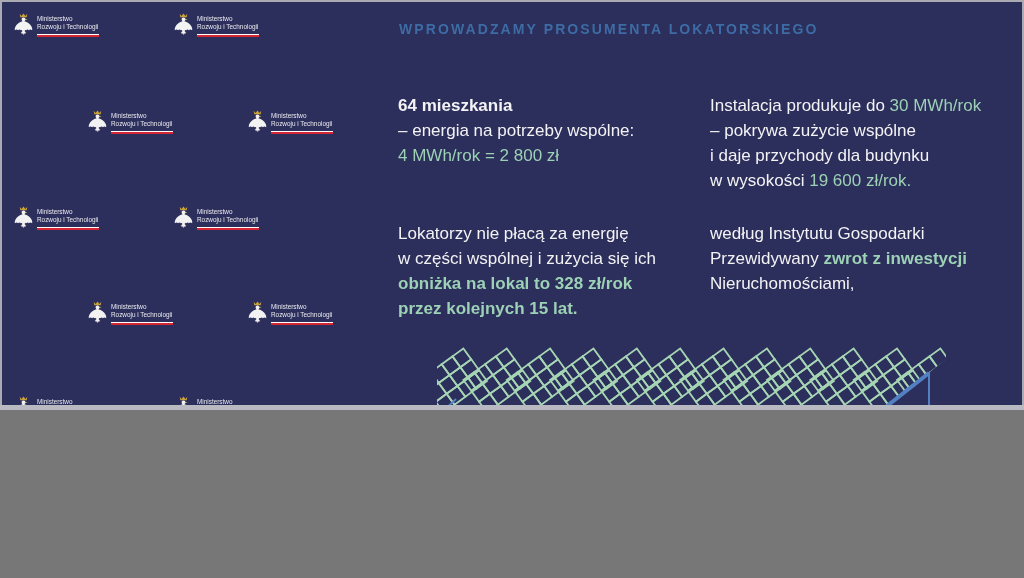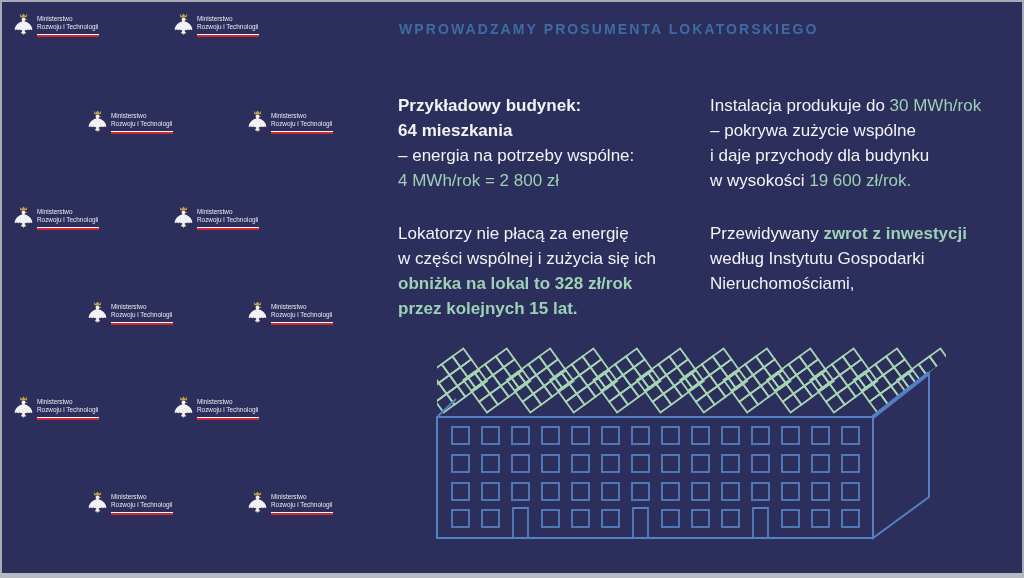"WPROWADZAMY PROSUMENTA LOKATORSKIEGO" .slide { height: 578px -> 410px }
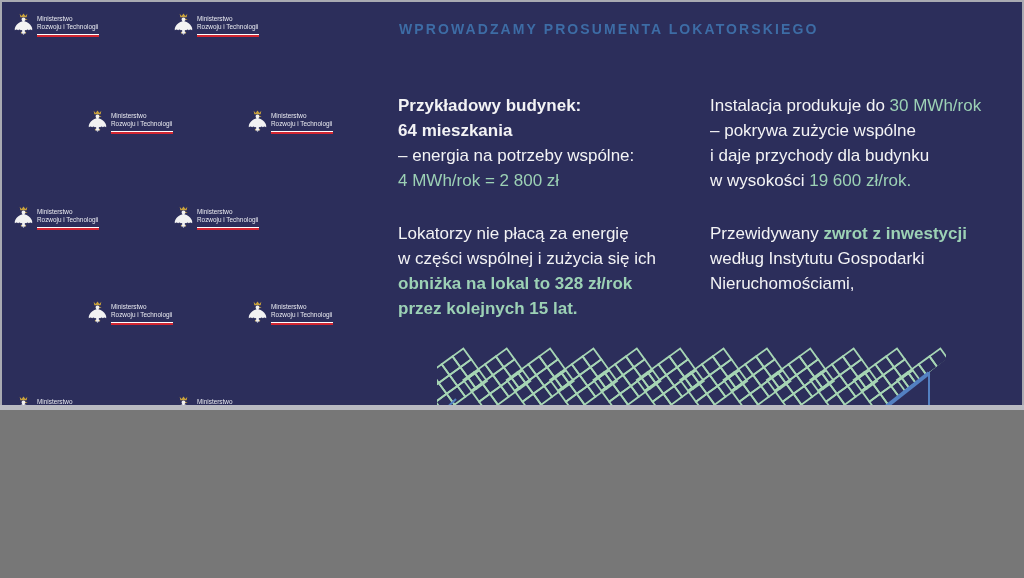"Przykładowy budynek:" div { html: <div><span>Przykładowy budynek:</span></div> -> none }
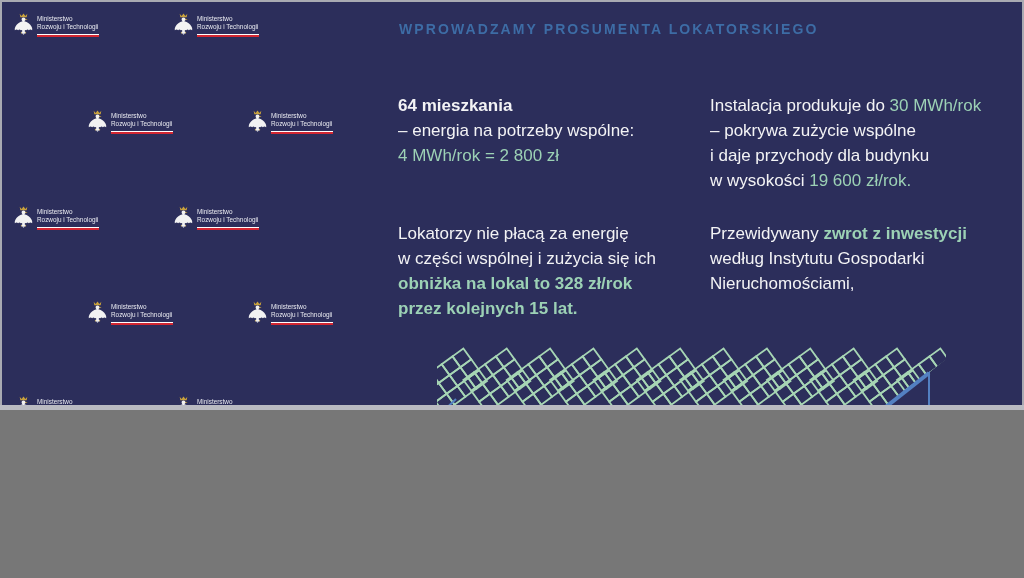"Przewidywany zwrot z inwestycji" div { order: before "według Instytutu Gospodarki" -> after "według Instytutu Gospodarki" }
